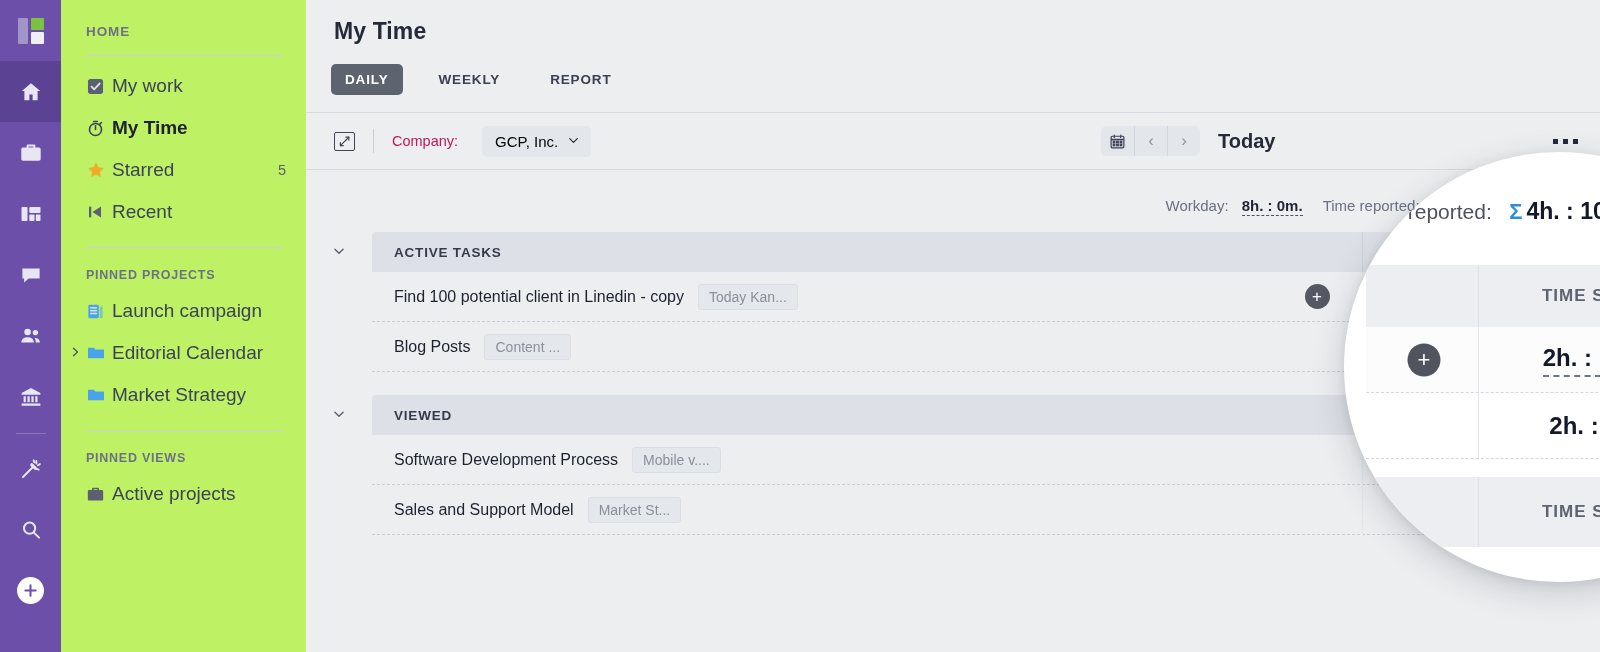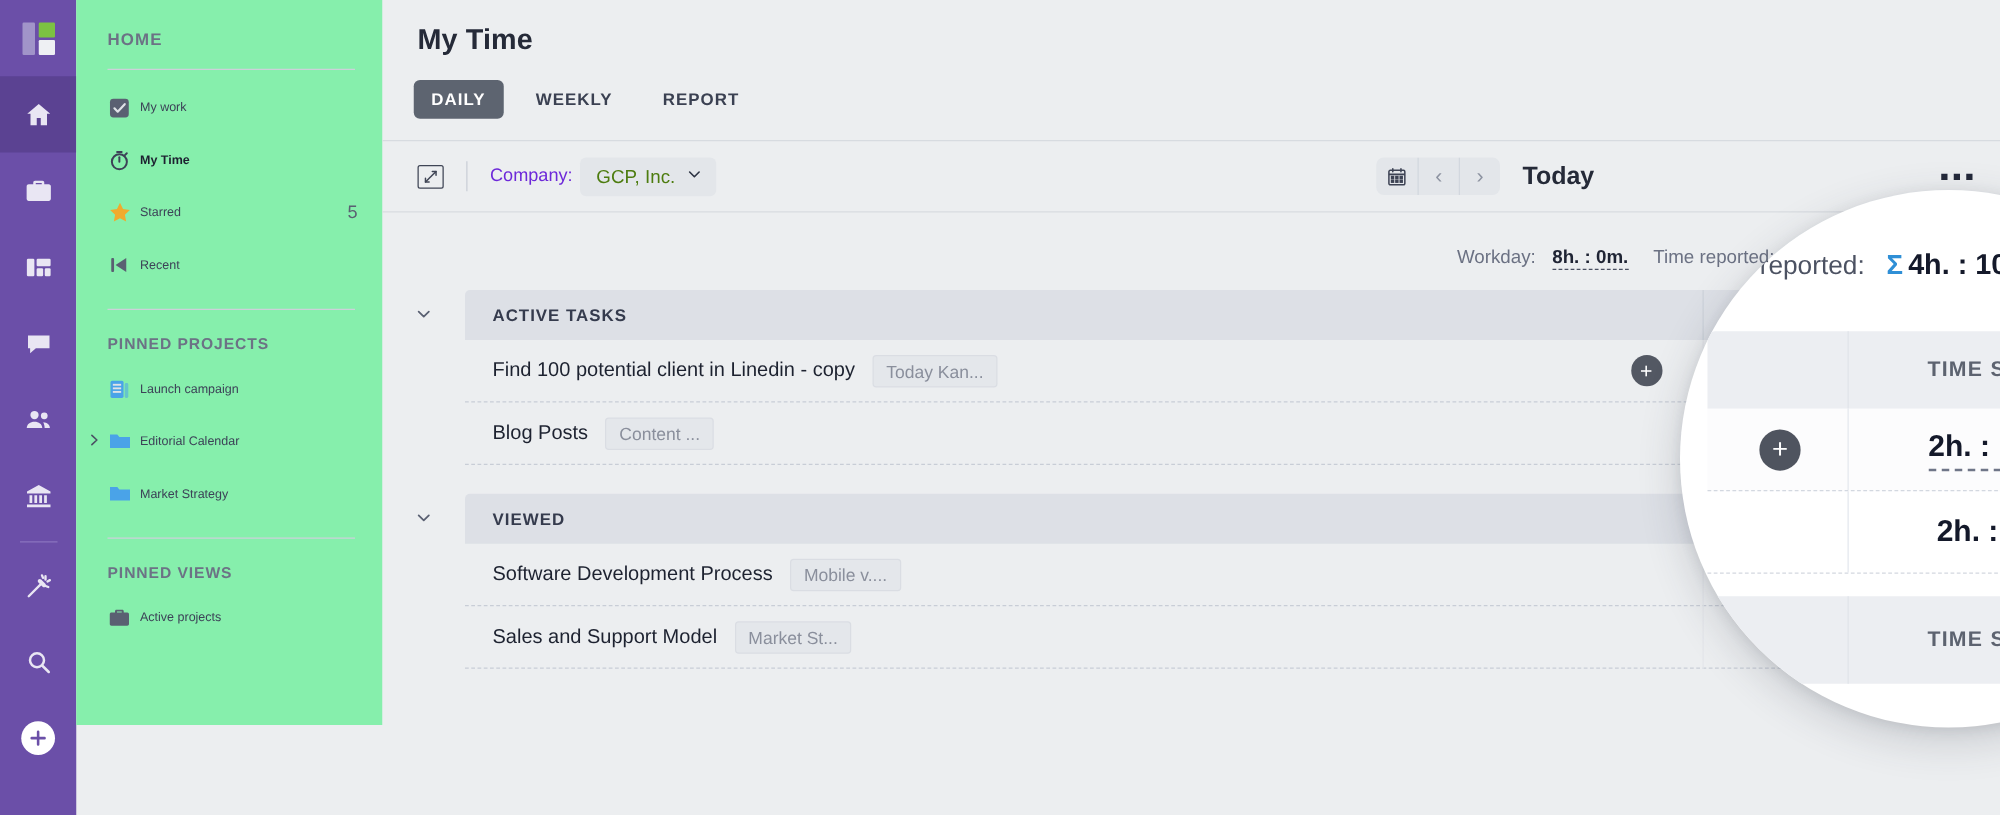"HOME" .nav { background: #86efac -> #bef264; height: 580px -> 652px }
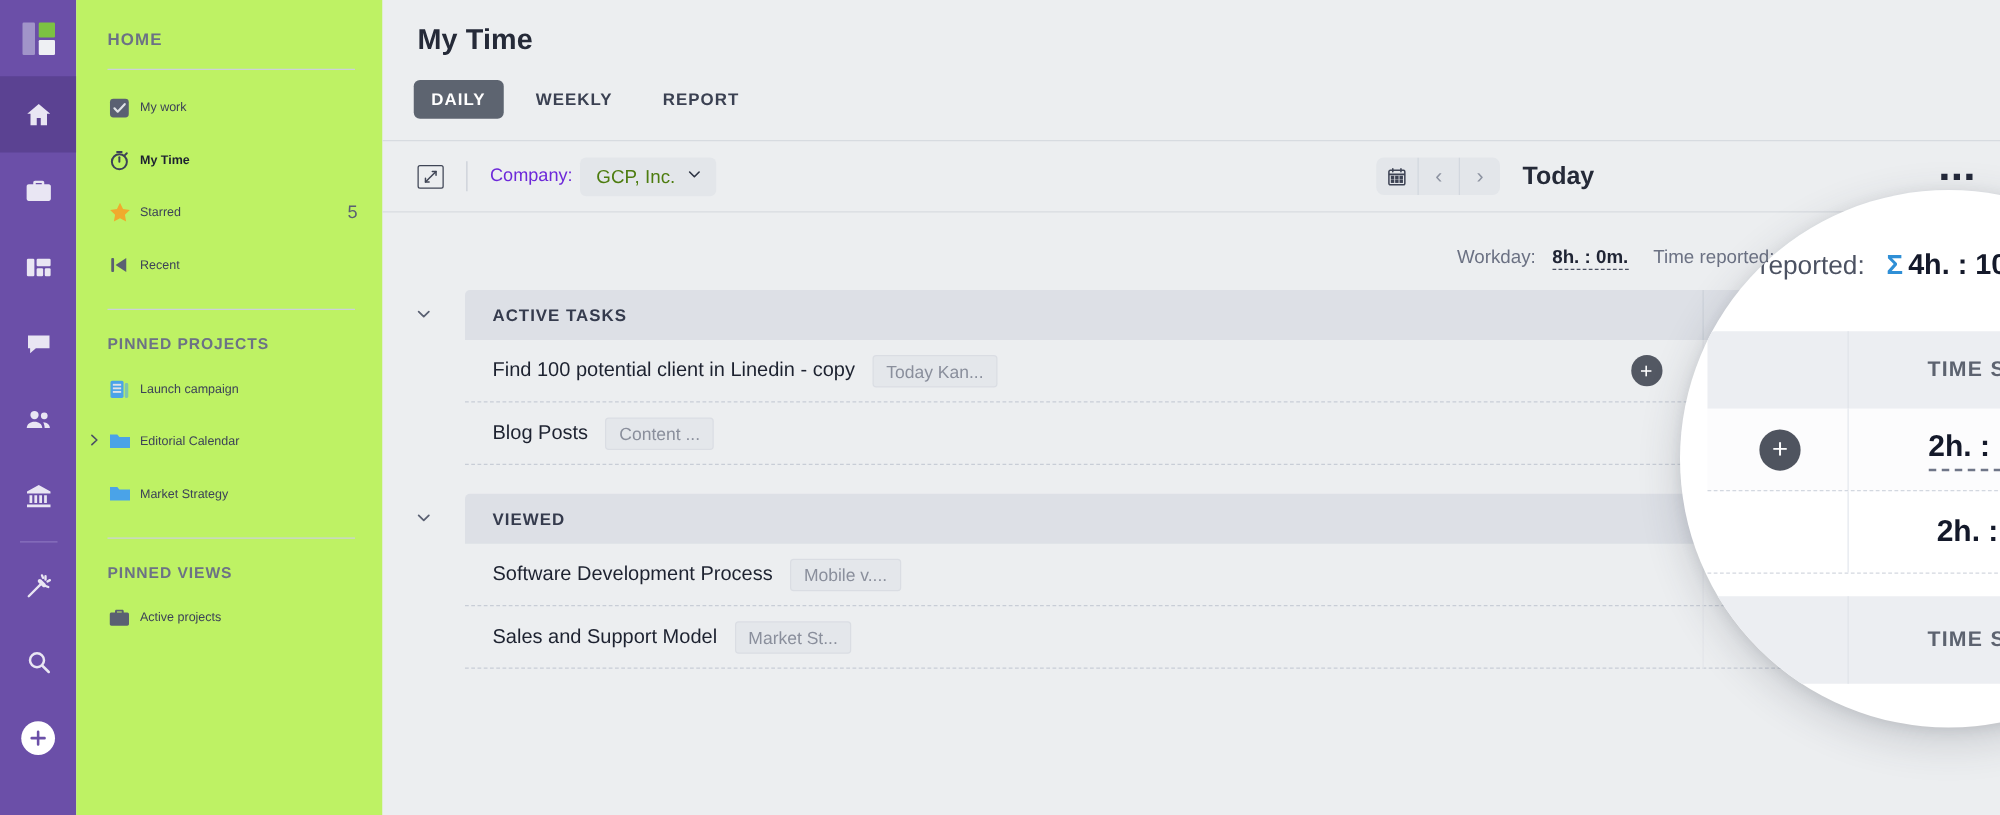"My work" .nav-label { font-size: 10px -> 19px }
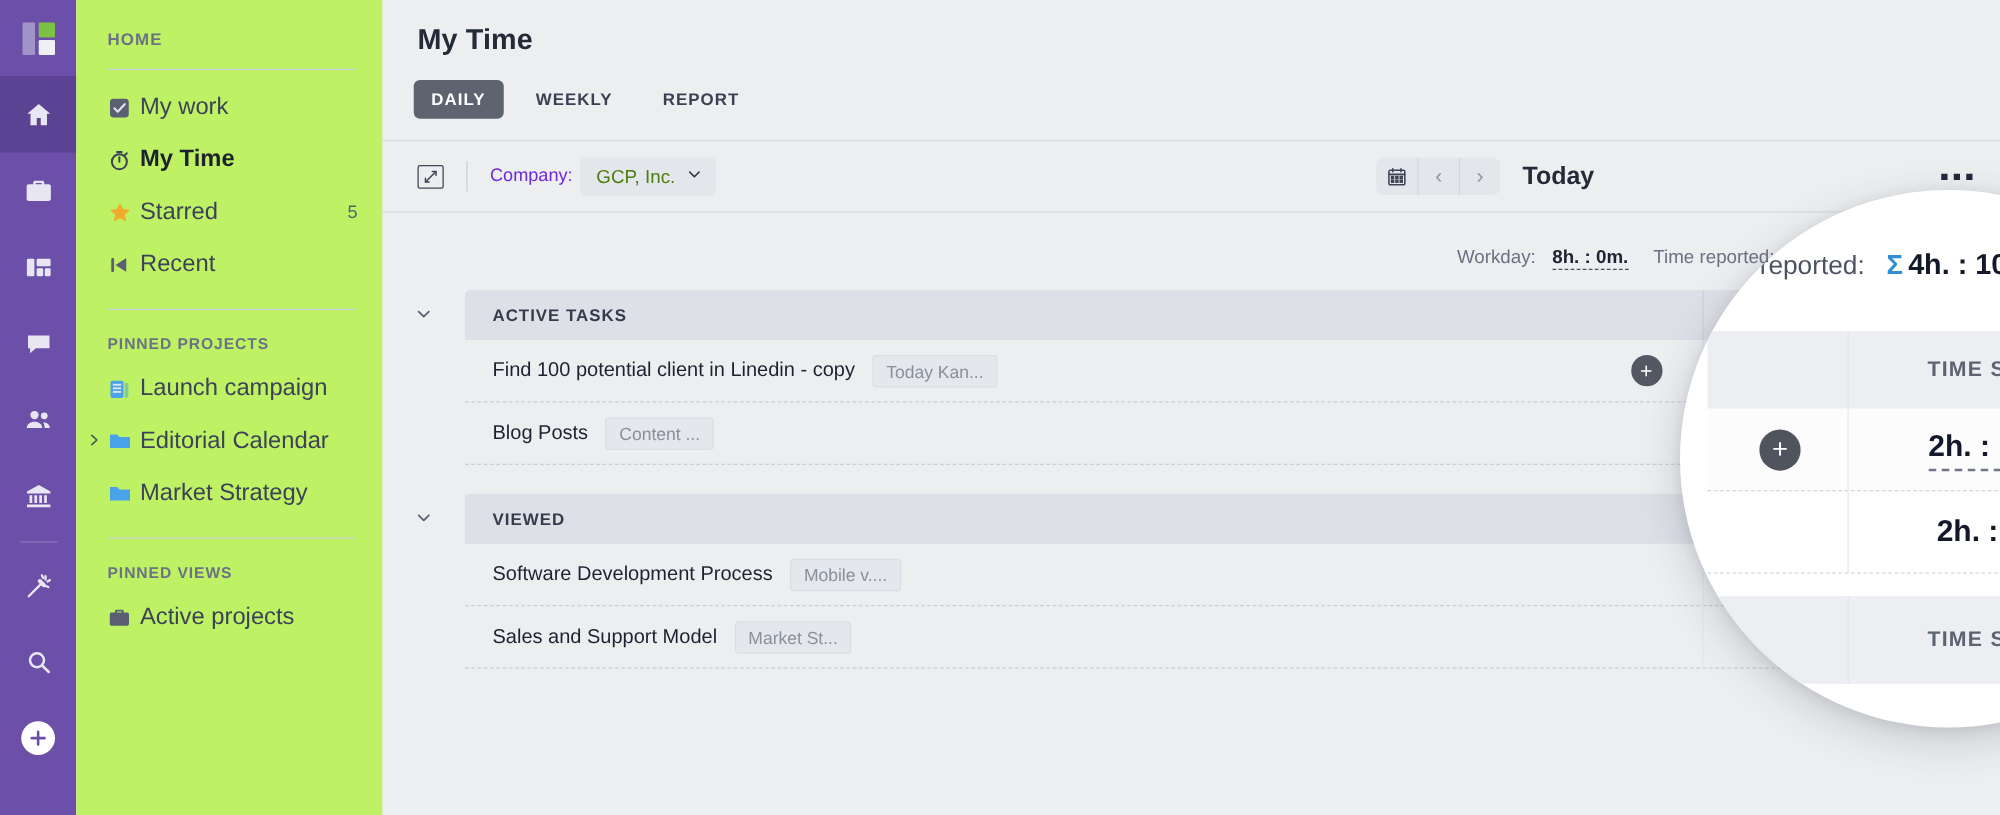"DAILY" .tabs { gap: 12px -> 22px }
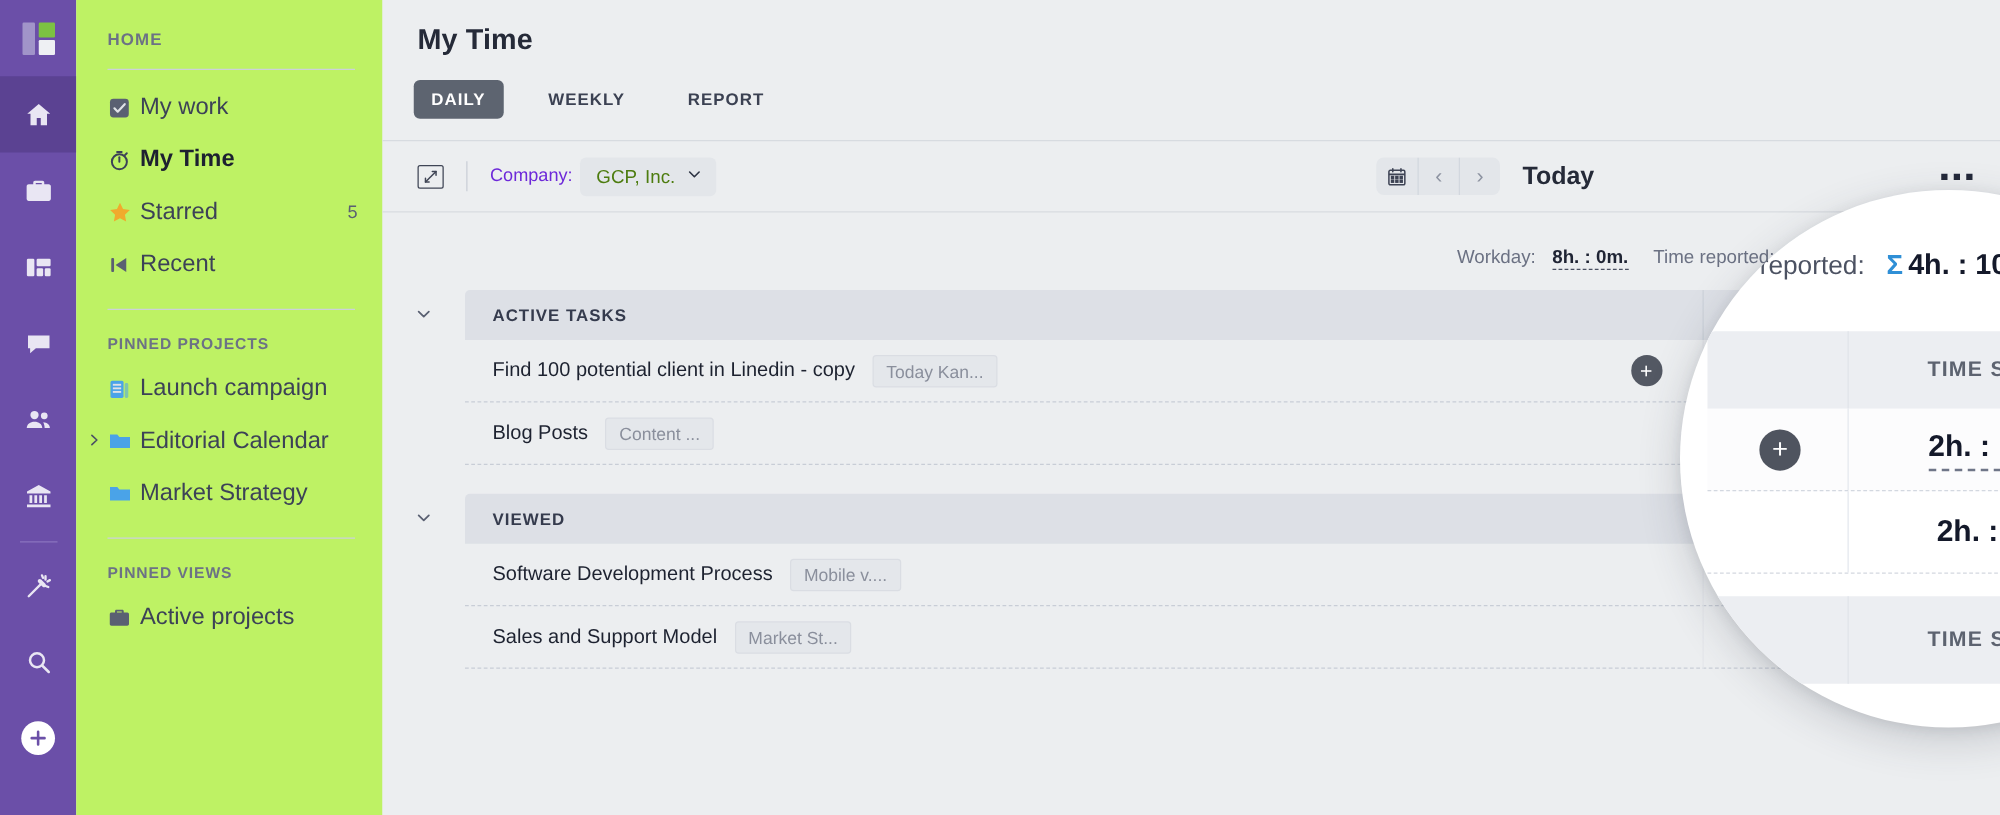"Company:" .tb-lbl { color: #6d28d9 -> #be185d; margin-right: 6px -> 24px }
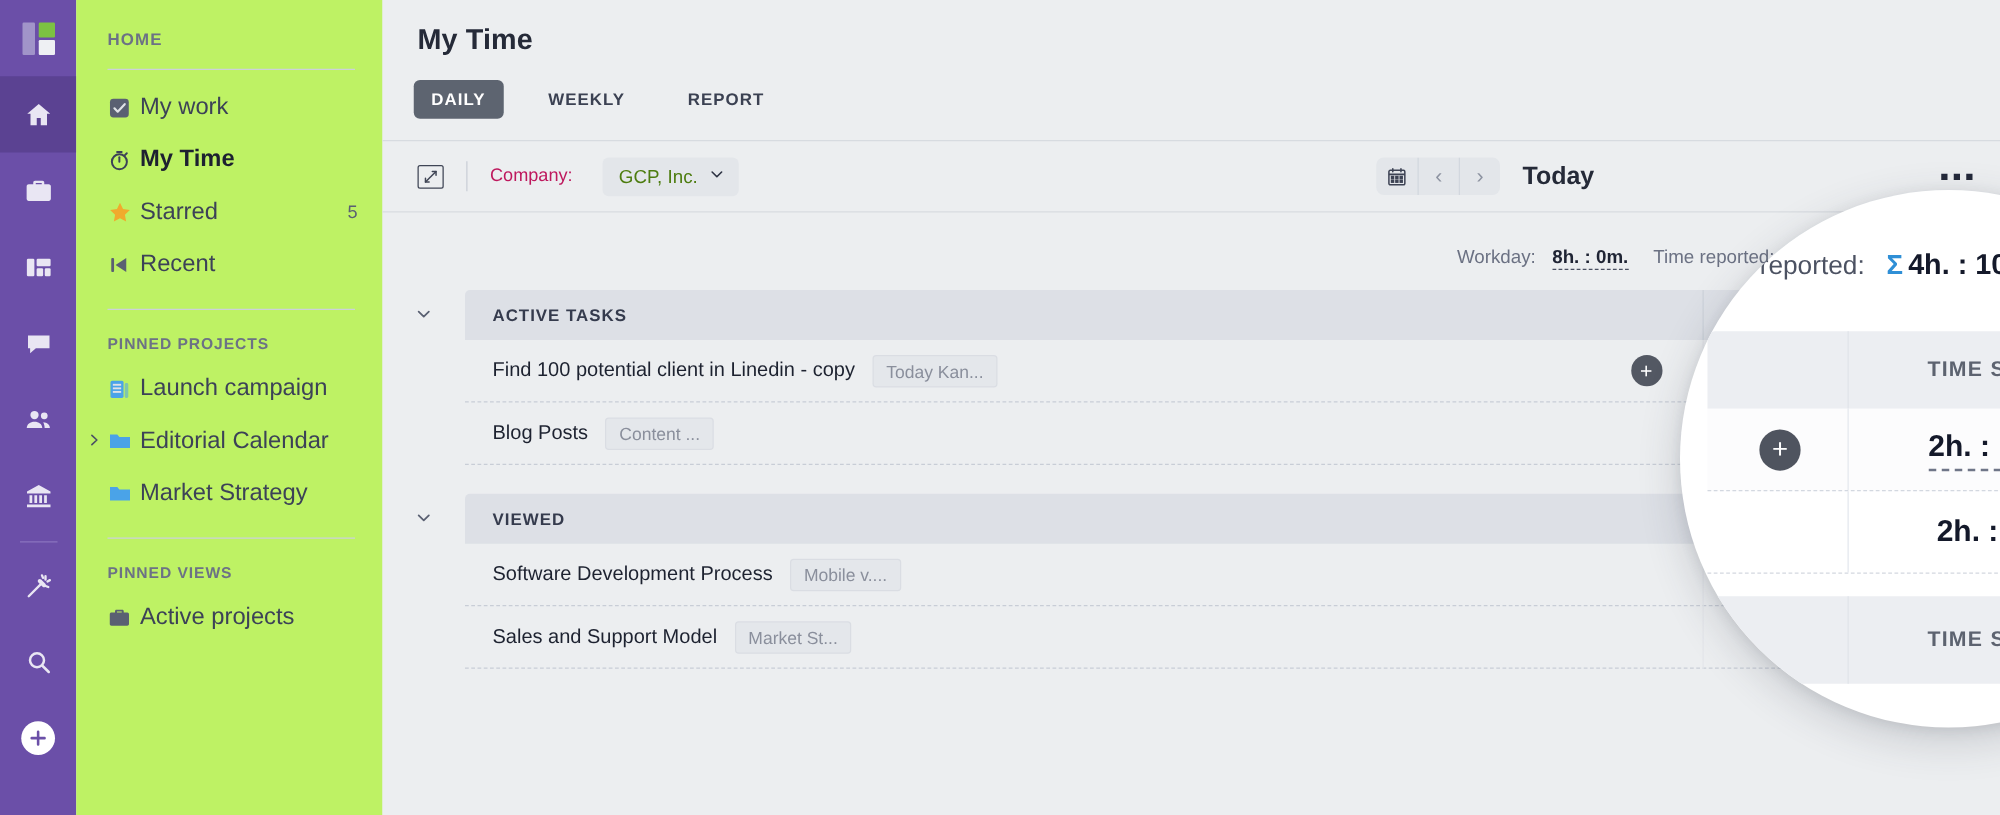"GCP, Inc." .tb-select { color: #4d7c0f -> #000000 }
